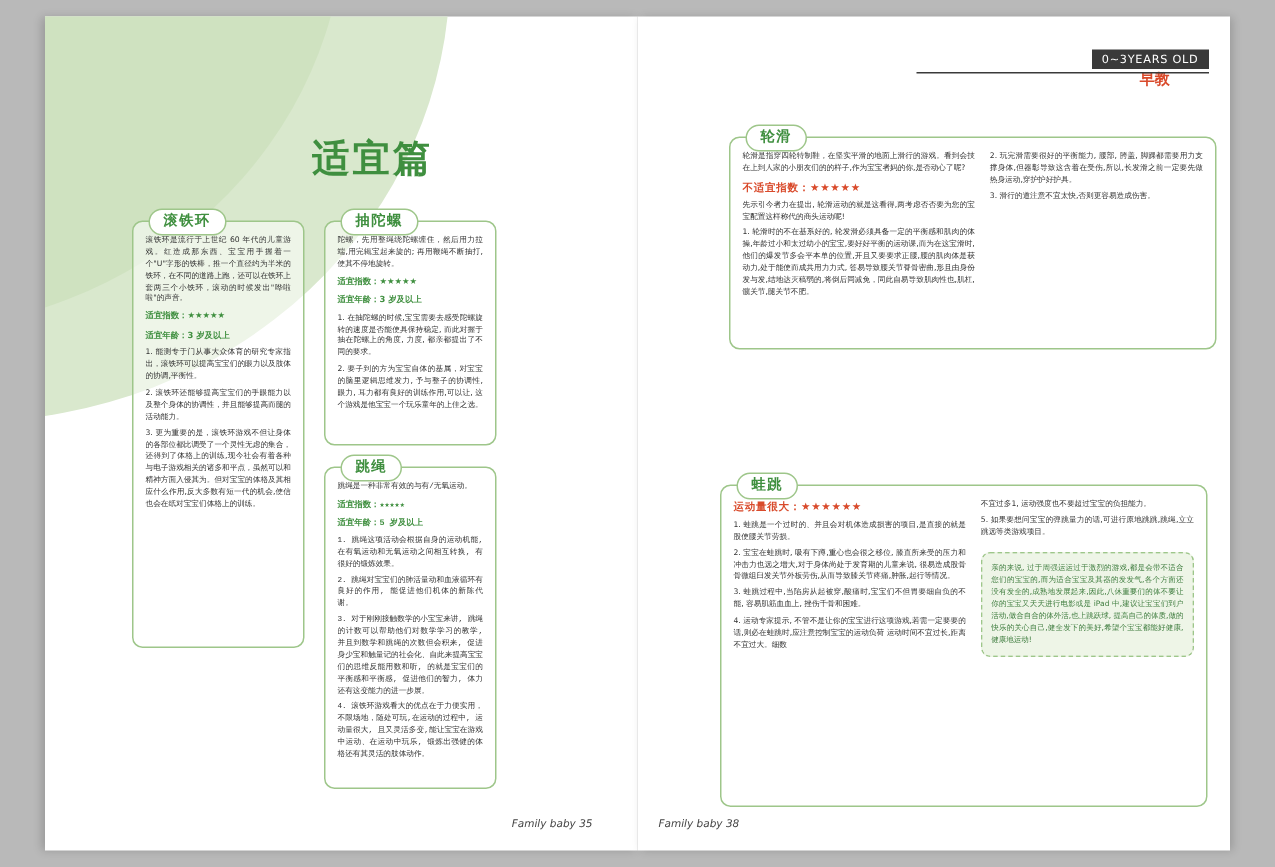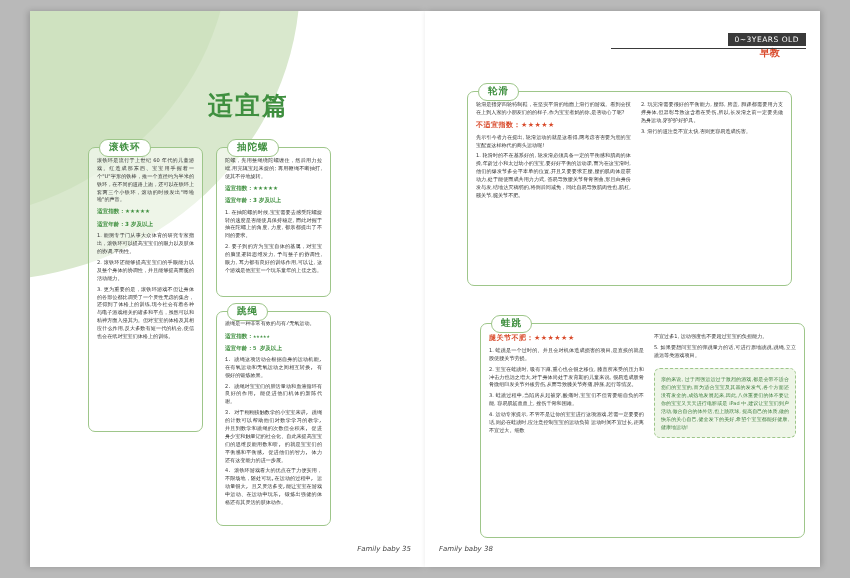"轮滑" div.art { height: 195px -> 142px; left: 42px -> 61px }
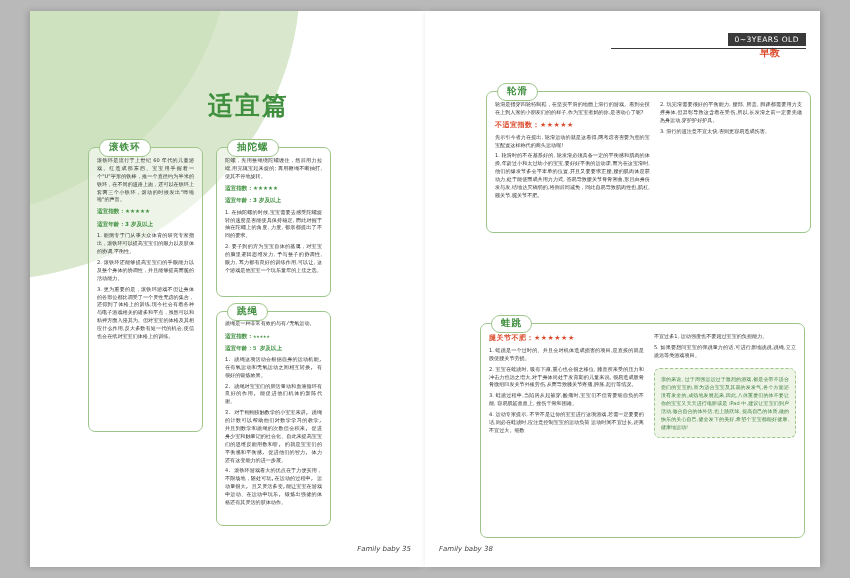"腿关节不肥：★★★★★★" p.redline { text: 腿关节不肥 -> 运动量很大 }
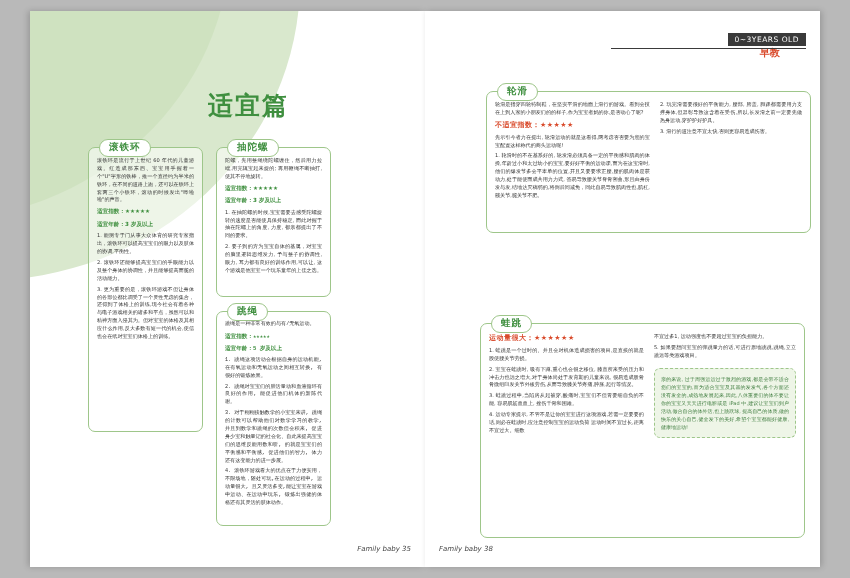"Family baby 35" .folio-l { right: 14px -> 30px }
